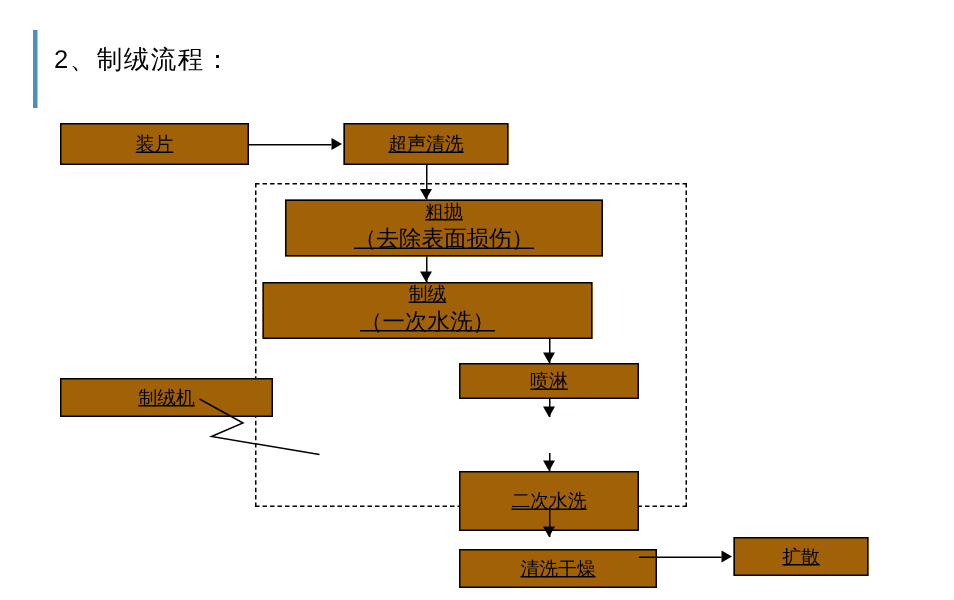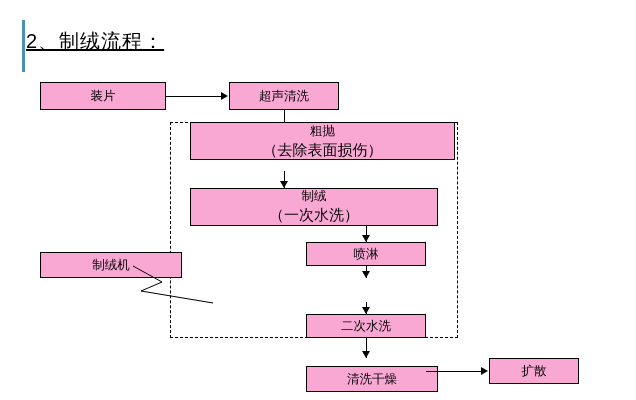"2、制绒流程：" .title-text { font-size: 20px -> 17px; left: 26px -> 36px; text-decoration: underline -> none }
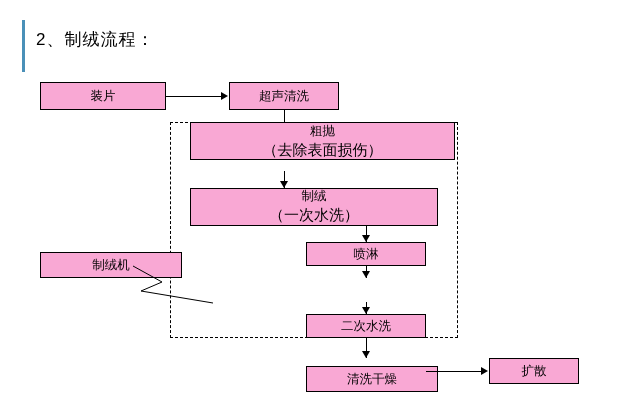"装片" .box { background: #f9a8d4 -> #a16207; text-decoration: none -> underline }
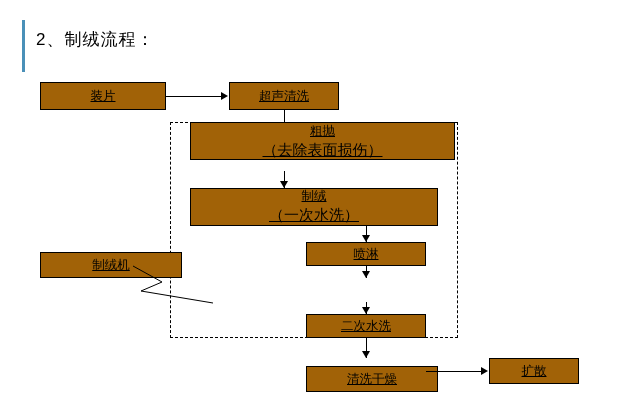"粗抛" div.box { justify-content: space-between -> none; top: 122px -> 133px; width: 265px -> 212px }
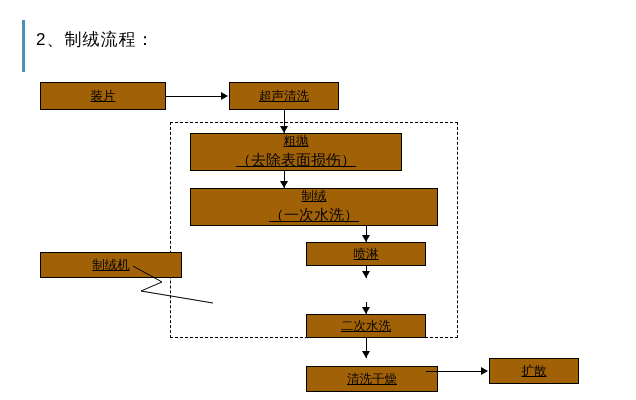"制绒" div.box { left: 190px -> 175px; width: 248px -> 220px }
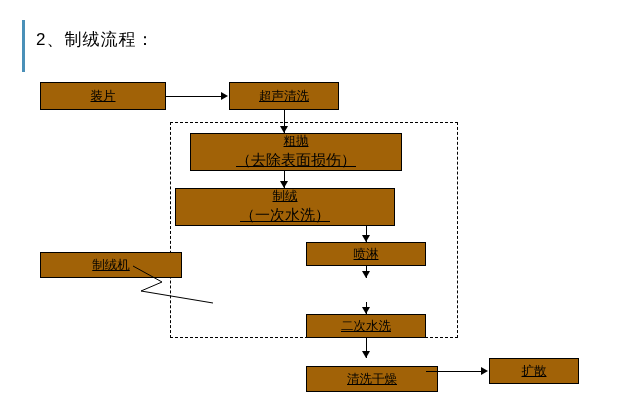"二次水洗" div.box { height: 24px -> 40px }
